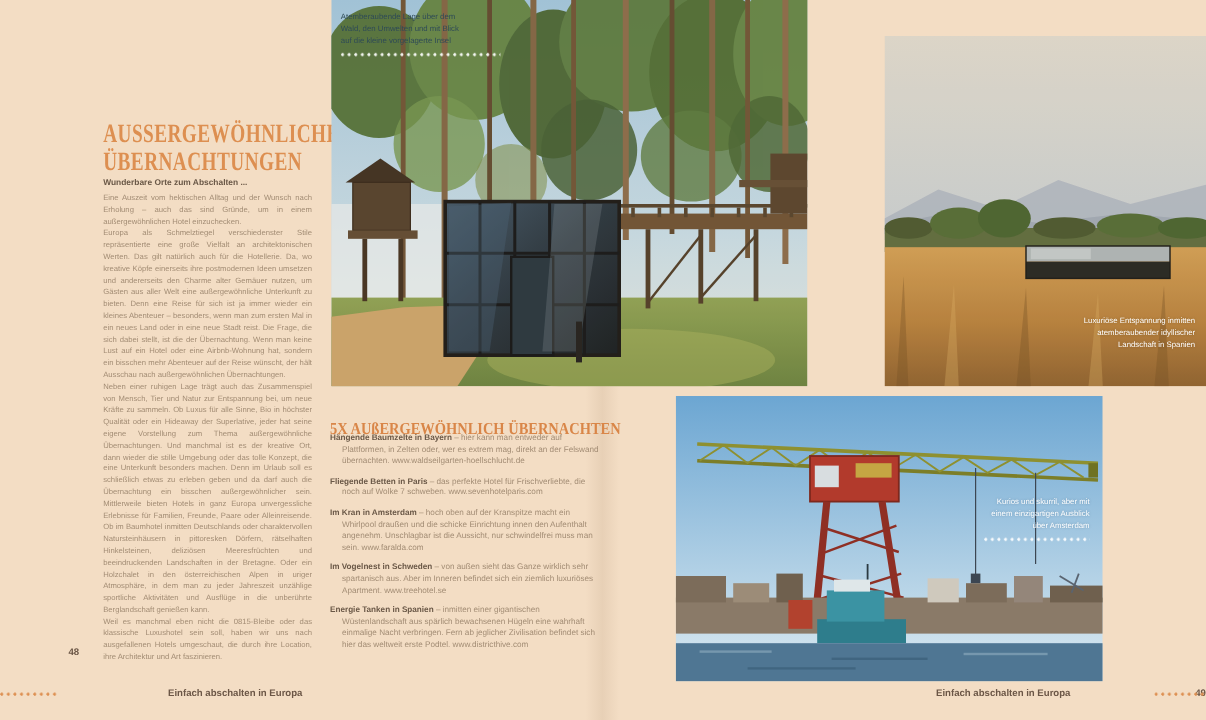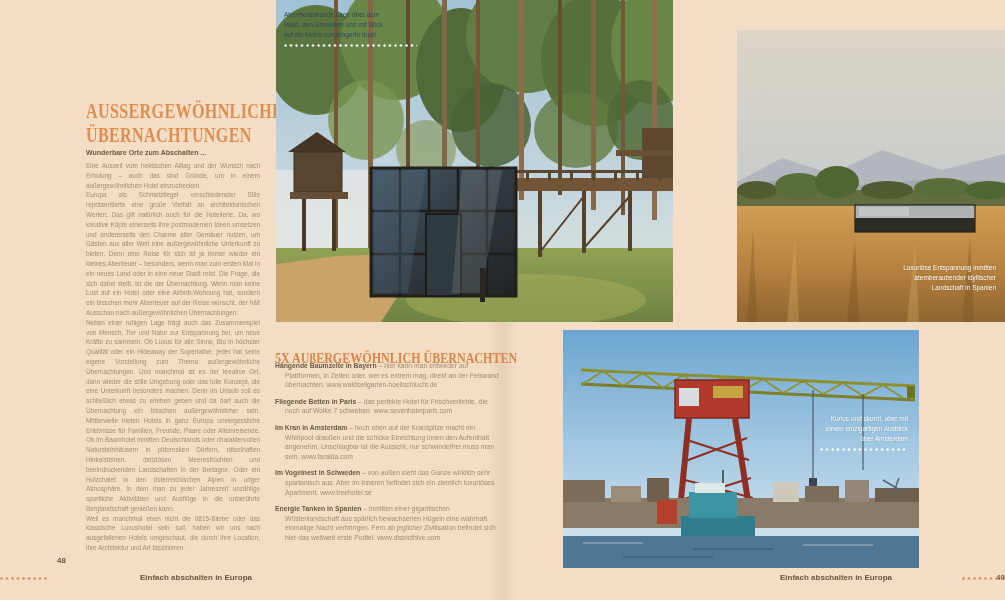"48" .fl-num { top: 556px -> 539px }
